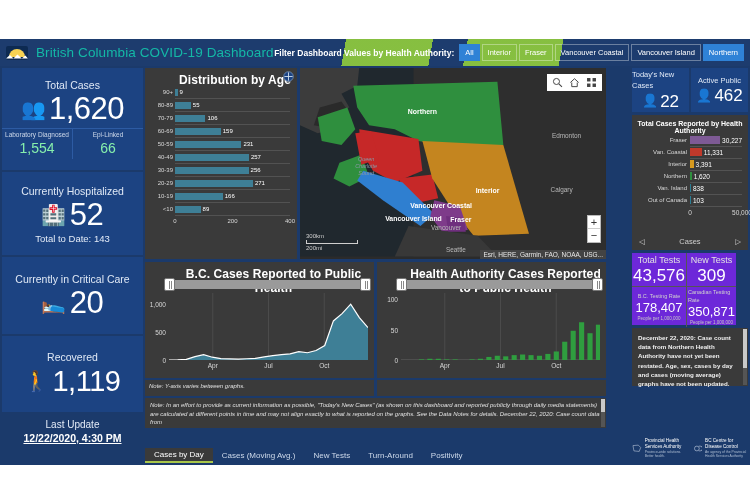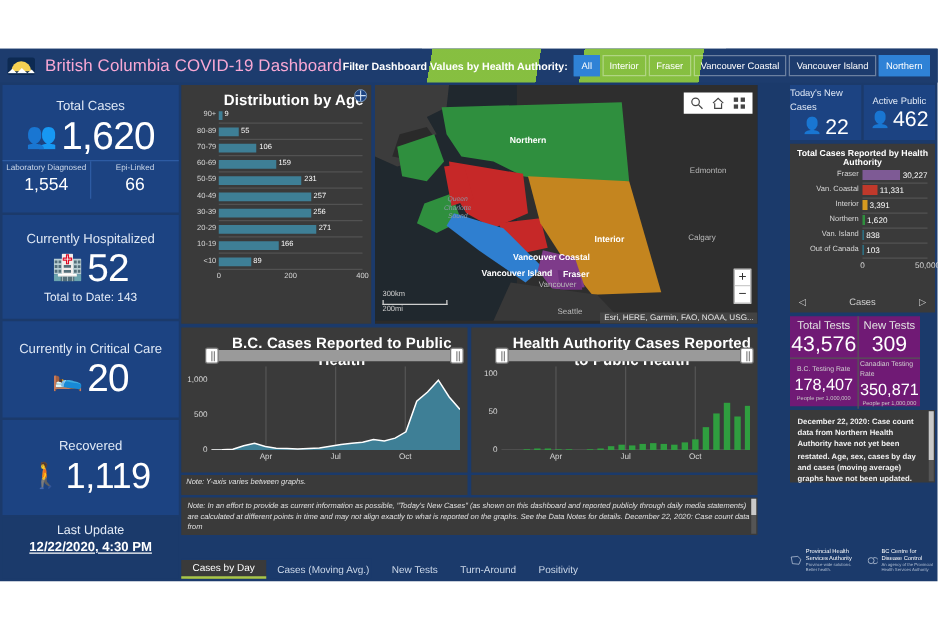"British Columbia COVID-19 Dashboard" .header-title { color: #f9a8d4 -> #14b8a6 }
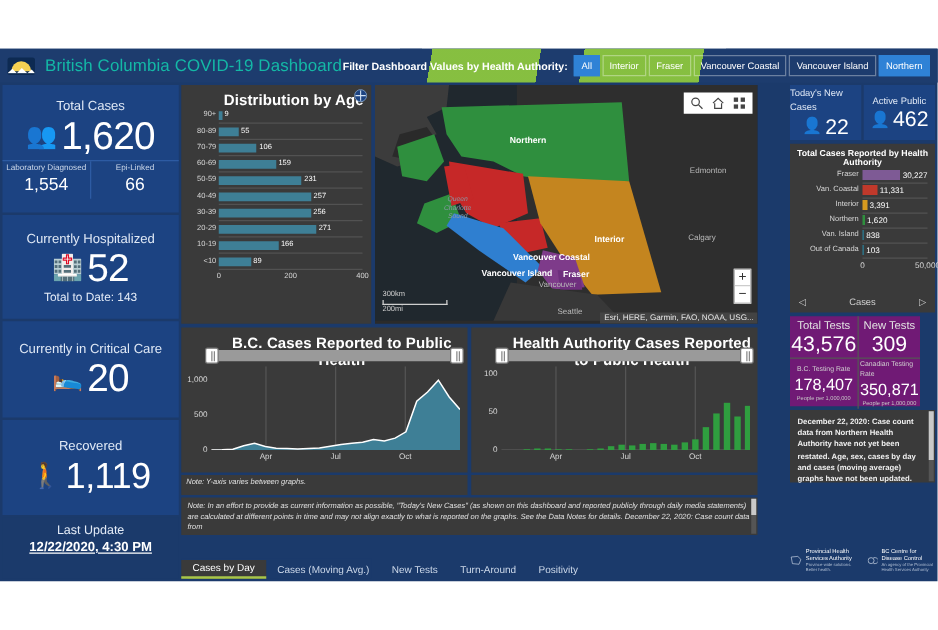"1,554" .split-val { color: #ffffff -> #86efac }
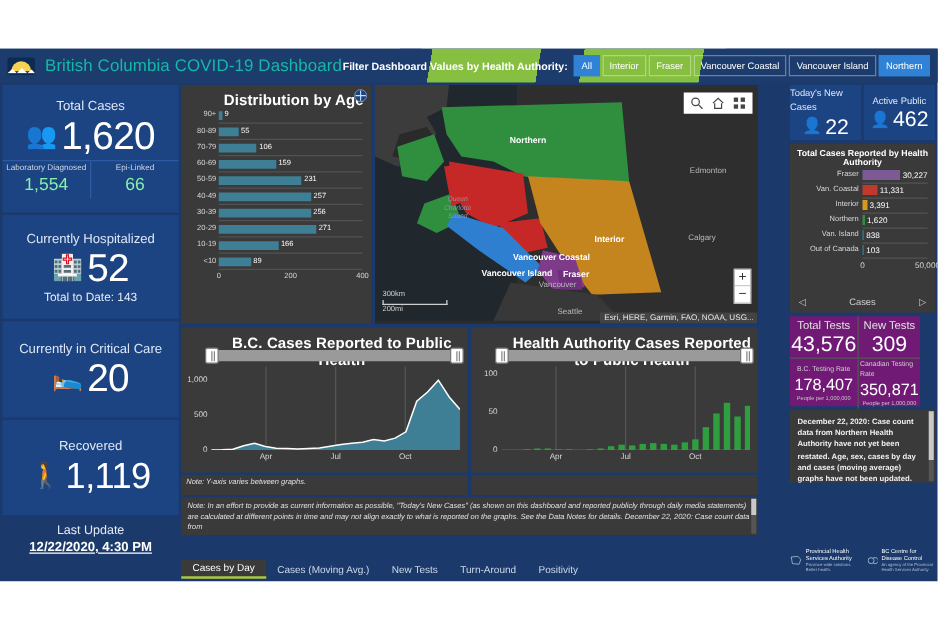"Total Tests" .tests-panel { background: #701a75 -> #6d28d9 }
